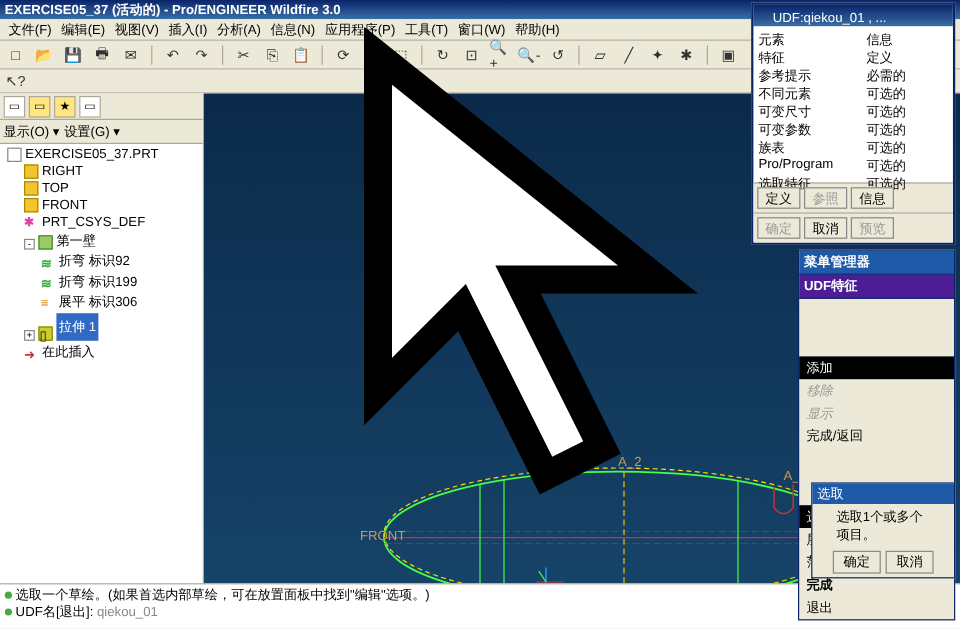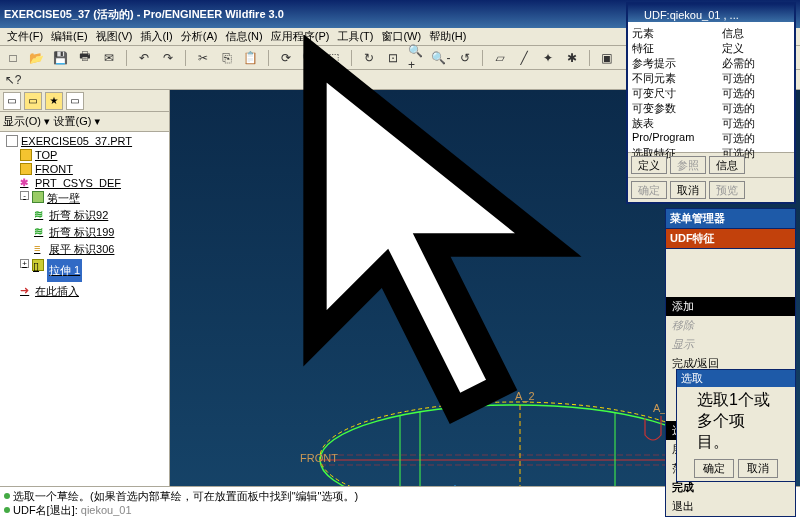"EXERCISE05_37 (活动的) - Pro/ENGINEER" .titlebar { height: 28px -> 16px }
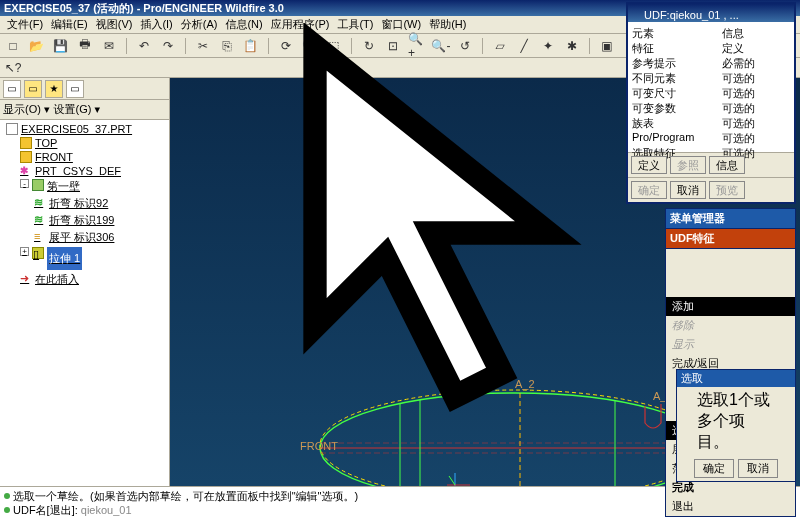"EXERCISE05_37.PRT" .tree-item { align-items: flex-start -> flex-end; text-decoration: underline -> none }
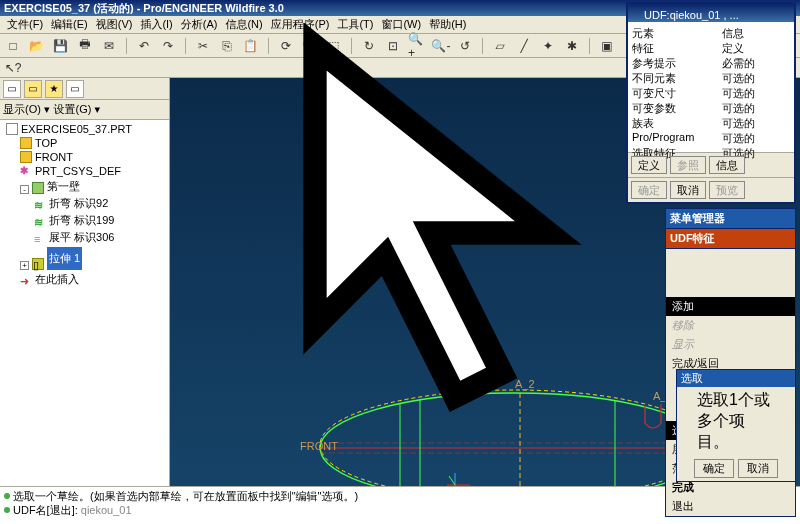"RIGHT" div.tree-item { html: none -> <div> <span></span> <span>RIGHT</span> </div> }
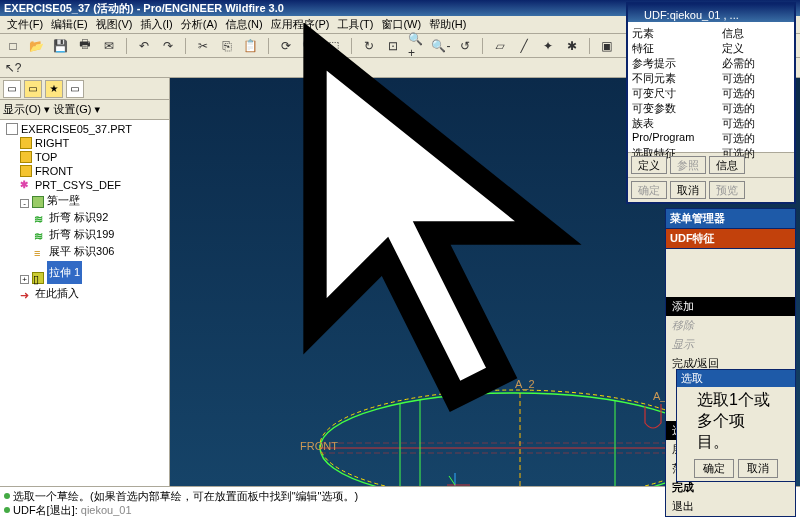"UDF特征" div.mp-hdr { background: #c2410c -> #4c1d95 }
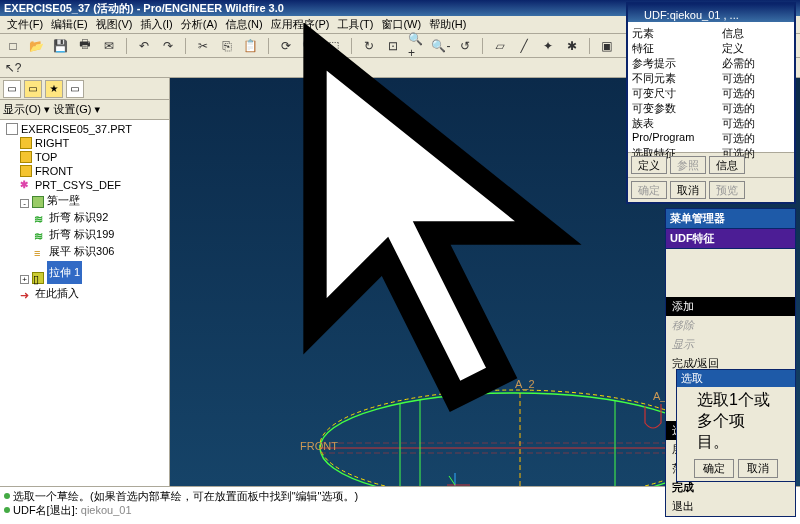"选取1个或多个项目。" .sel-win .msg { font-size: 16px -> 11px }
